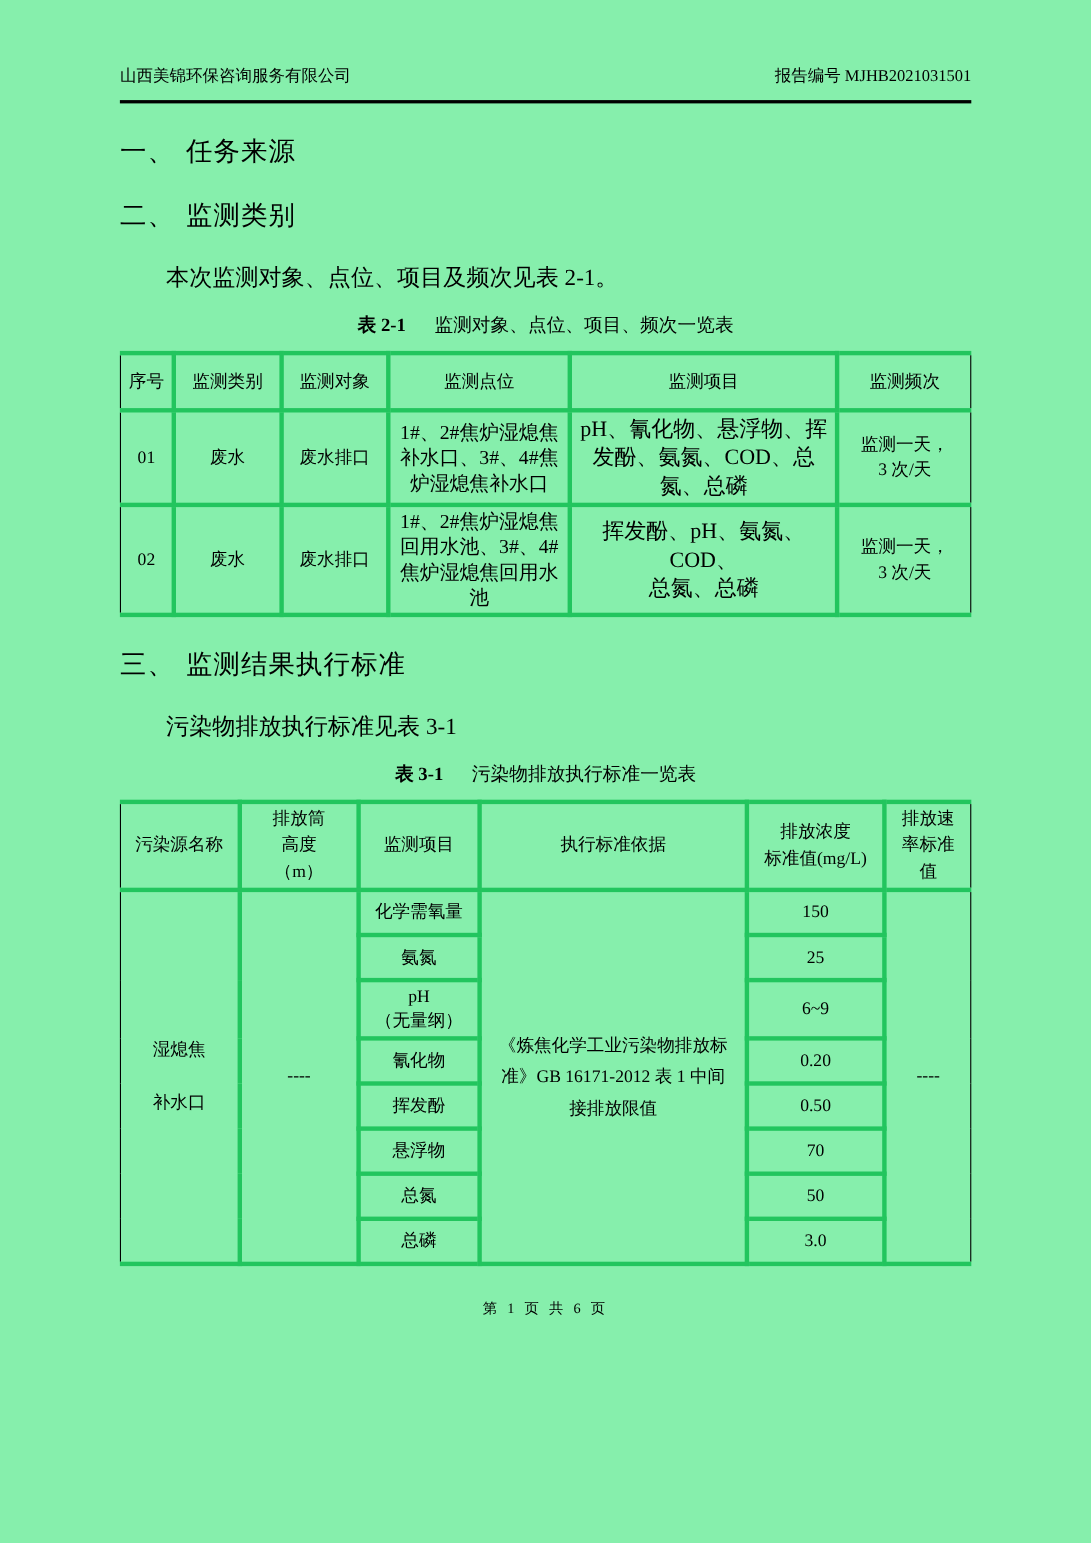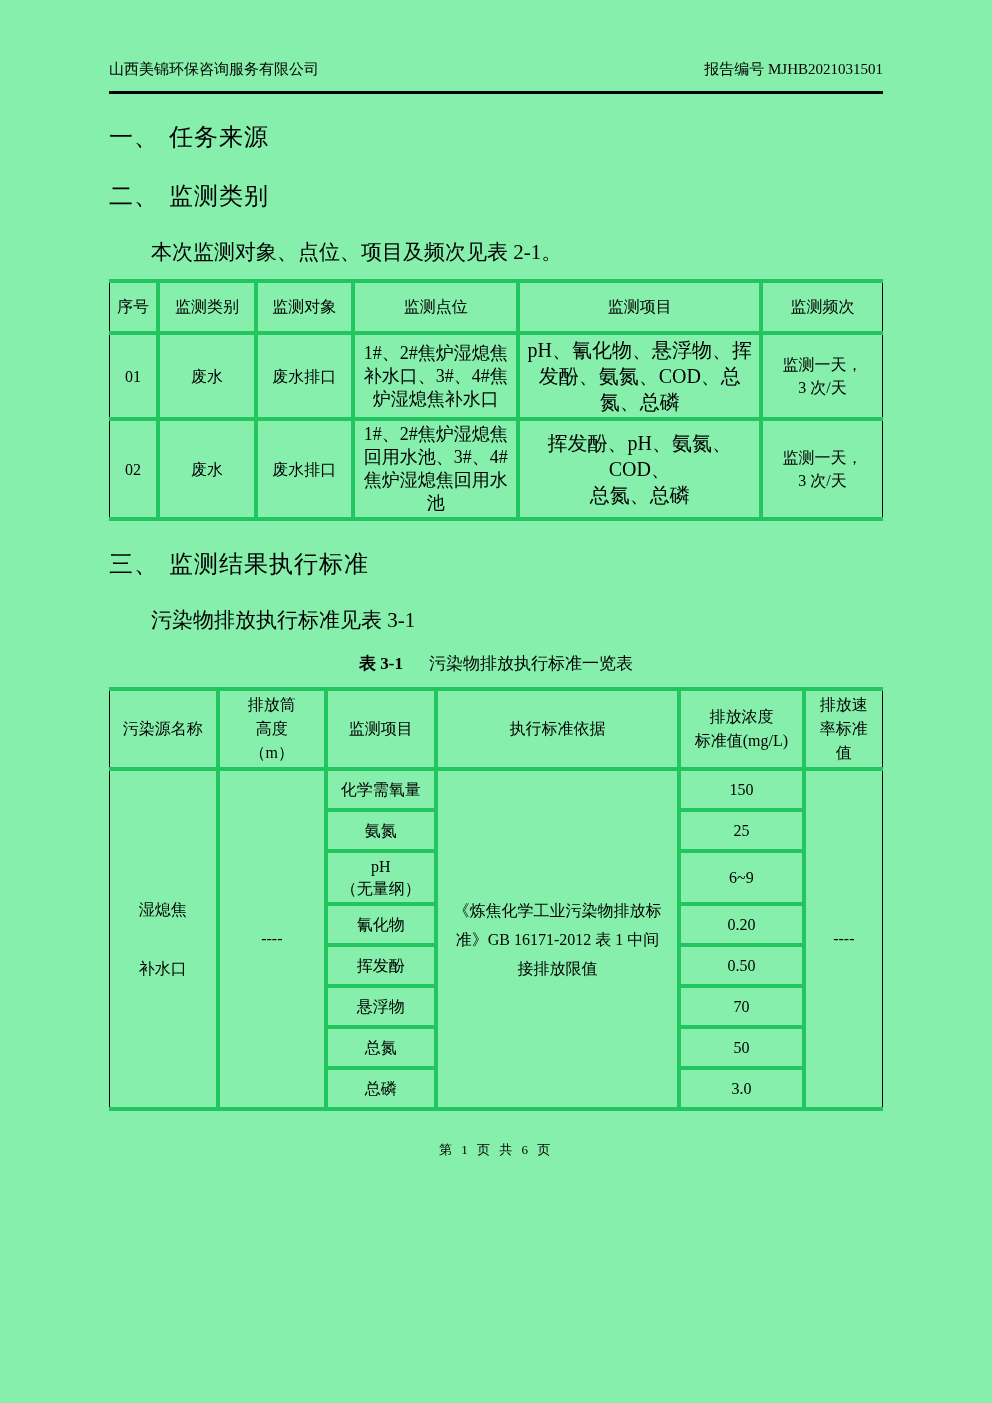"表 2-1 监测对象、点位、项目、频次一览表" div.tbl-caption { html: none -> <div> <span>表 2-1</span><span>监测对象、点位、项目、频次一览表</span> </div> }
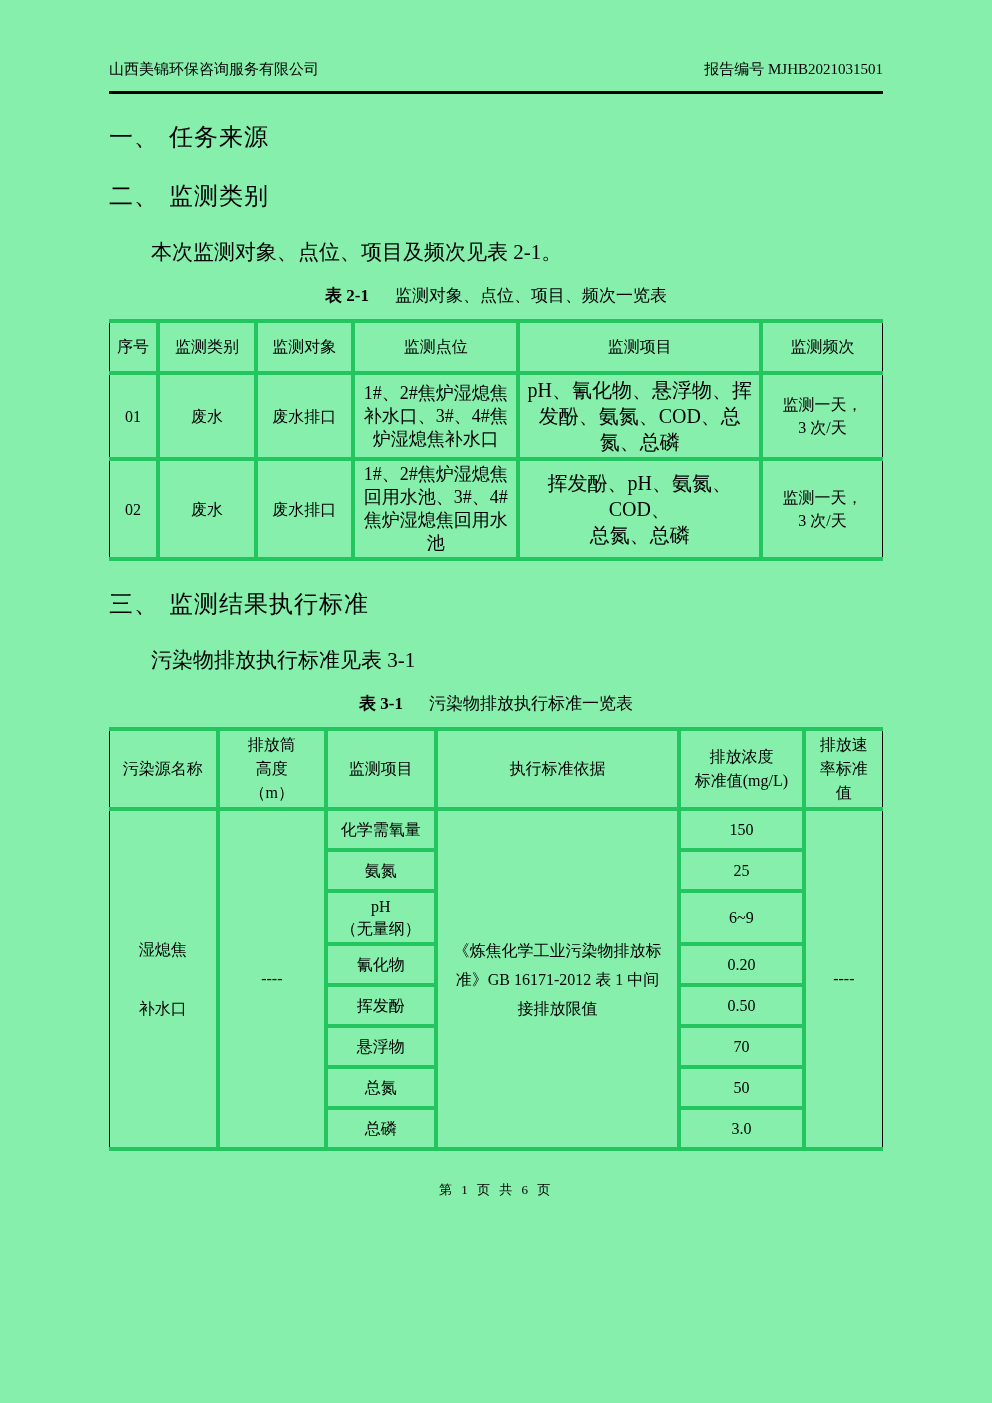"湿熄焦" .t31 td.cell-source { line-height: 59px -> 48px }
